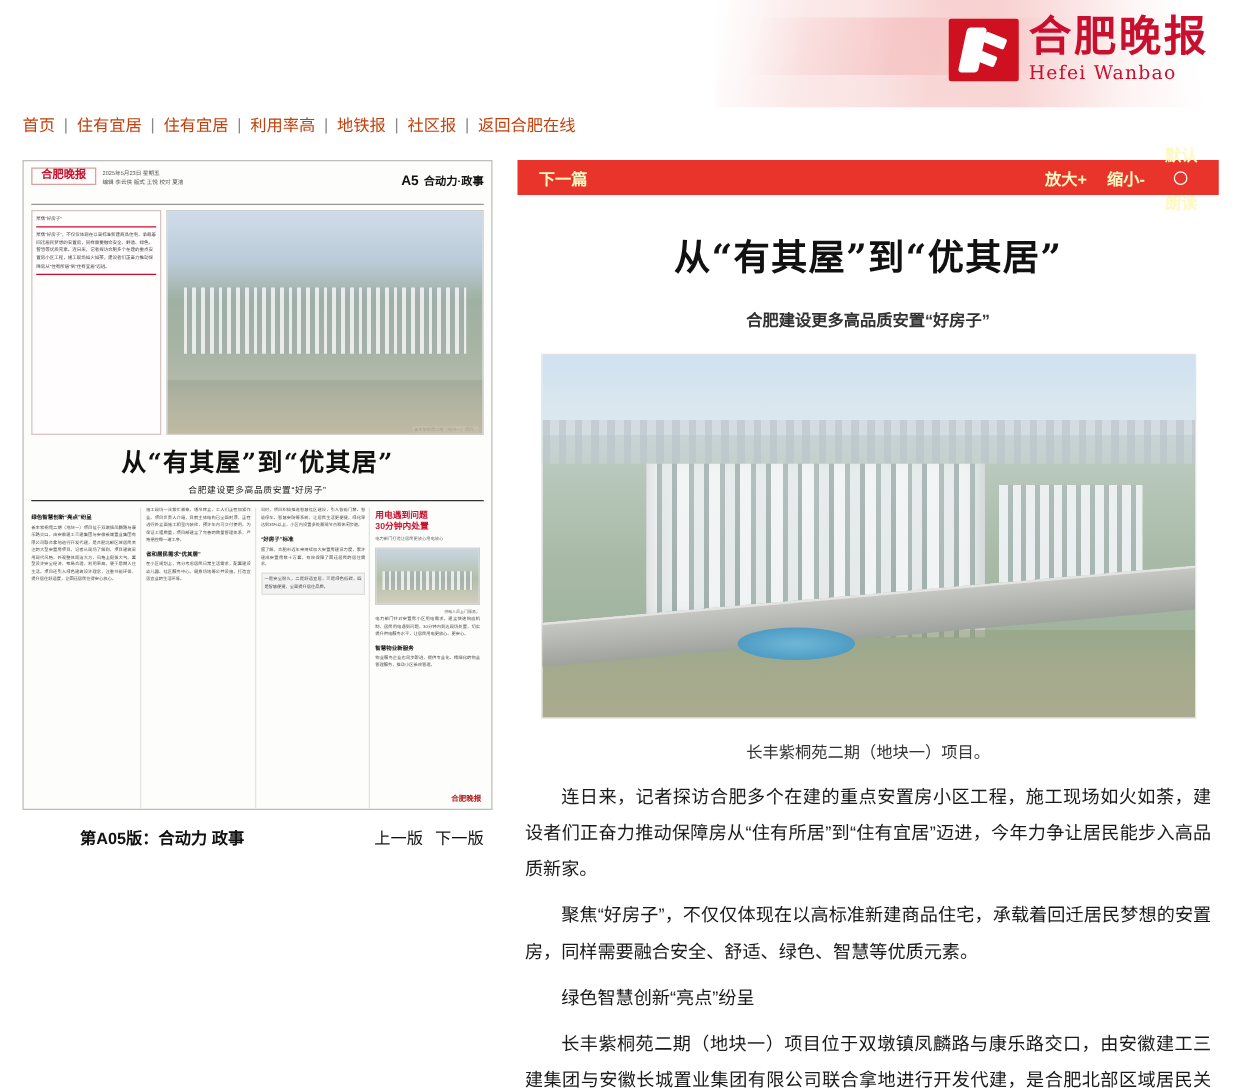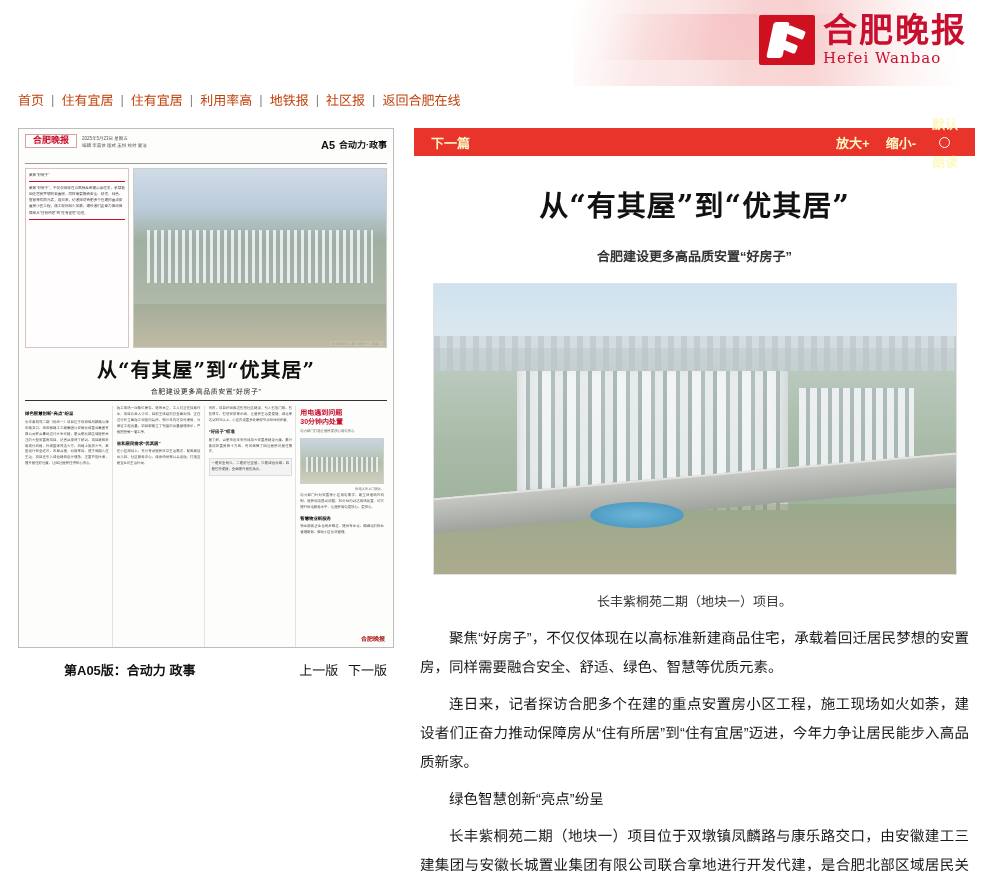"聚焦“好房子”，不仅仅体现在以高标准新建商品住宅，承载着回迁居民梦想的安置房，同样需要融合安全、舒适、绿色、智慧等优质元素。" p { order: before "连日来，记者探访合肥多个在建的重点安置房小区工程，施工现场如火如荼，建设者们正奋" -> after "连日来，记者探访合肥多个在建的重点安置房小区工程，施工现场如火如荼，建设者们正奋" }
